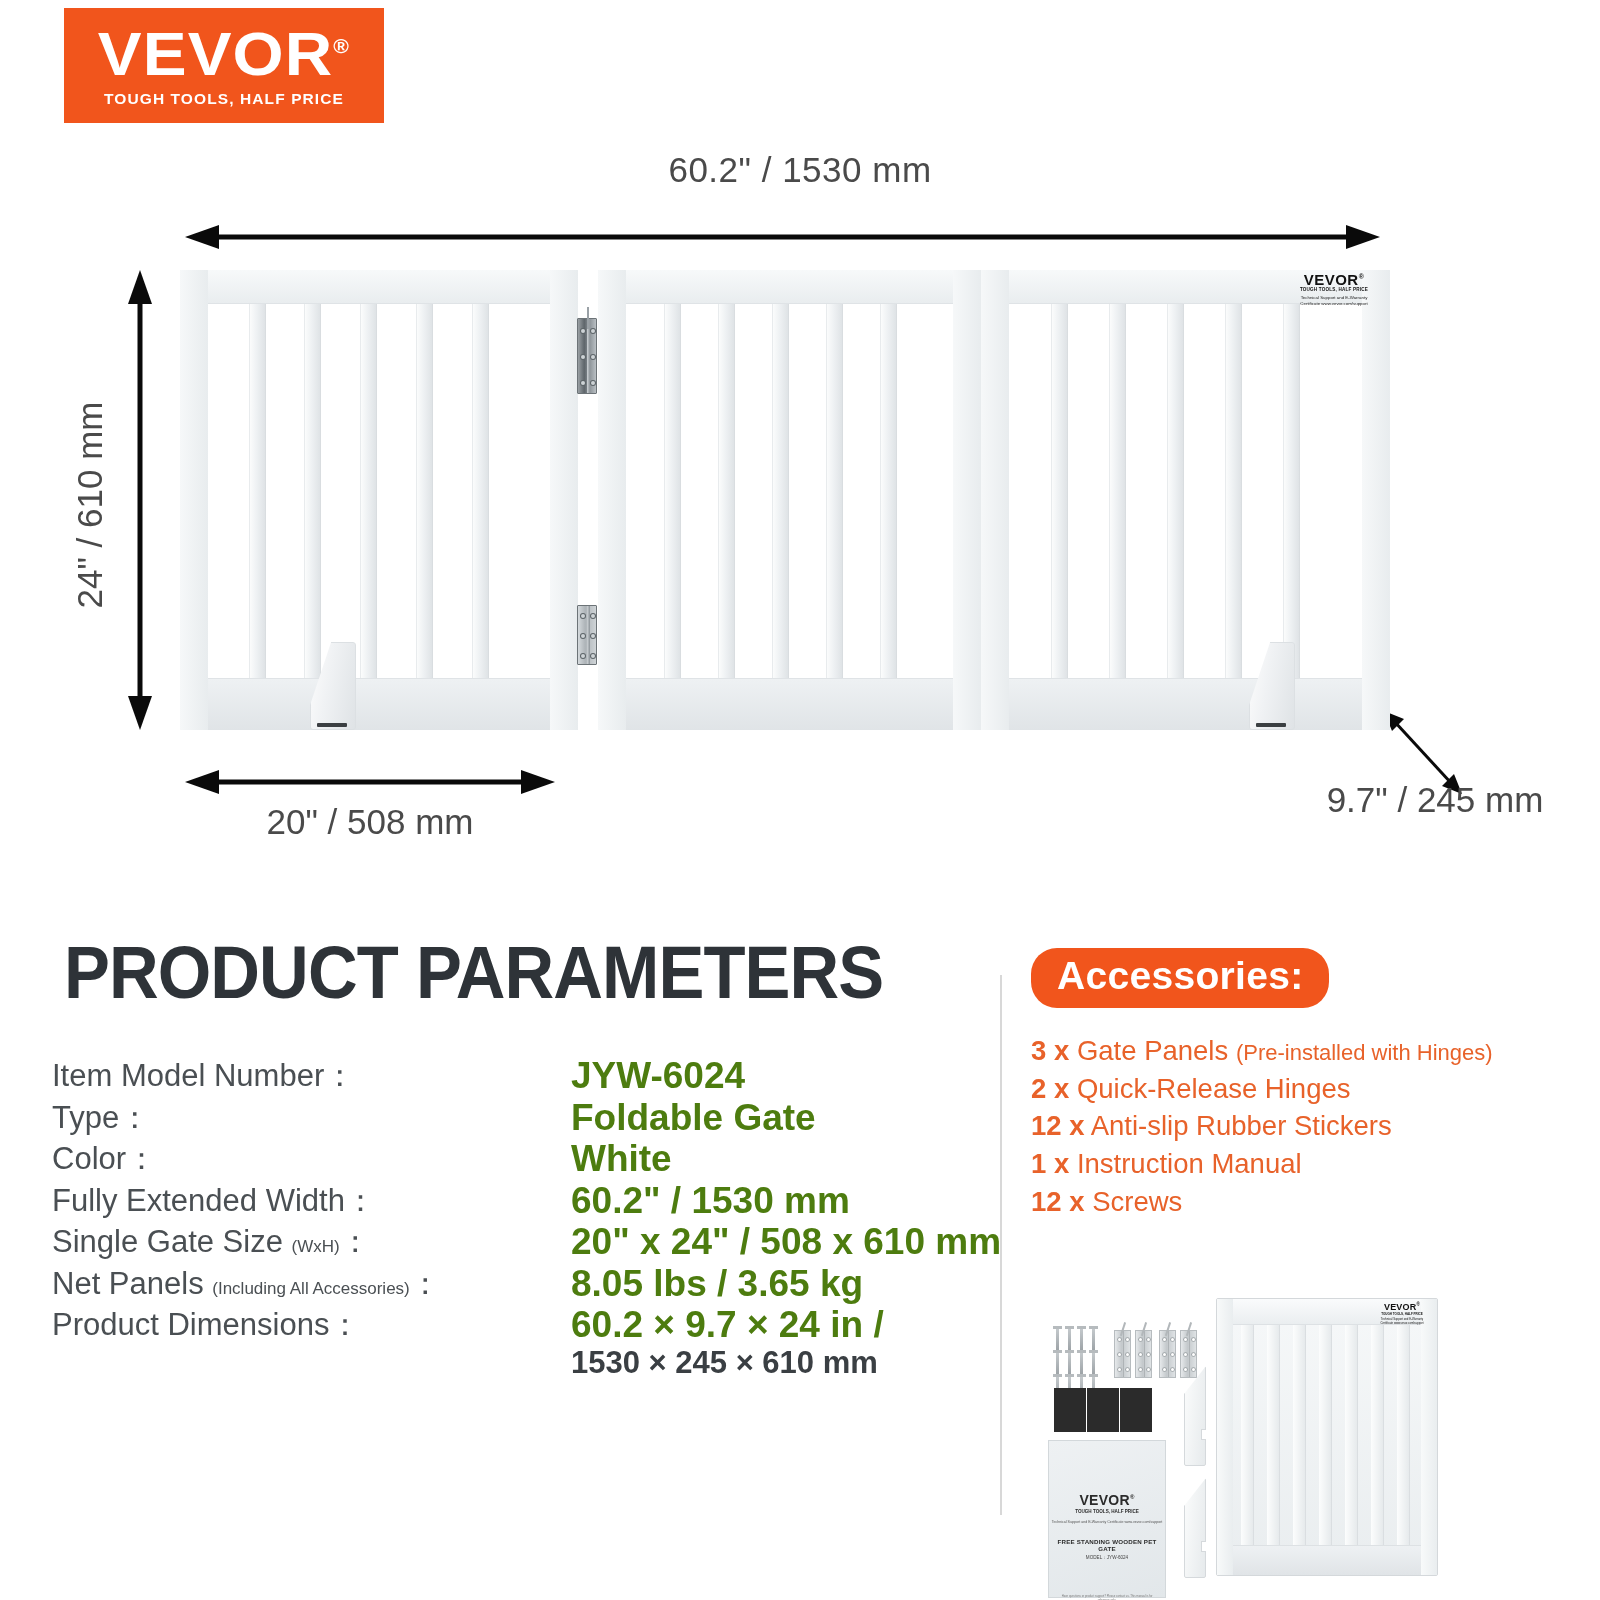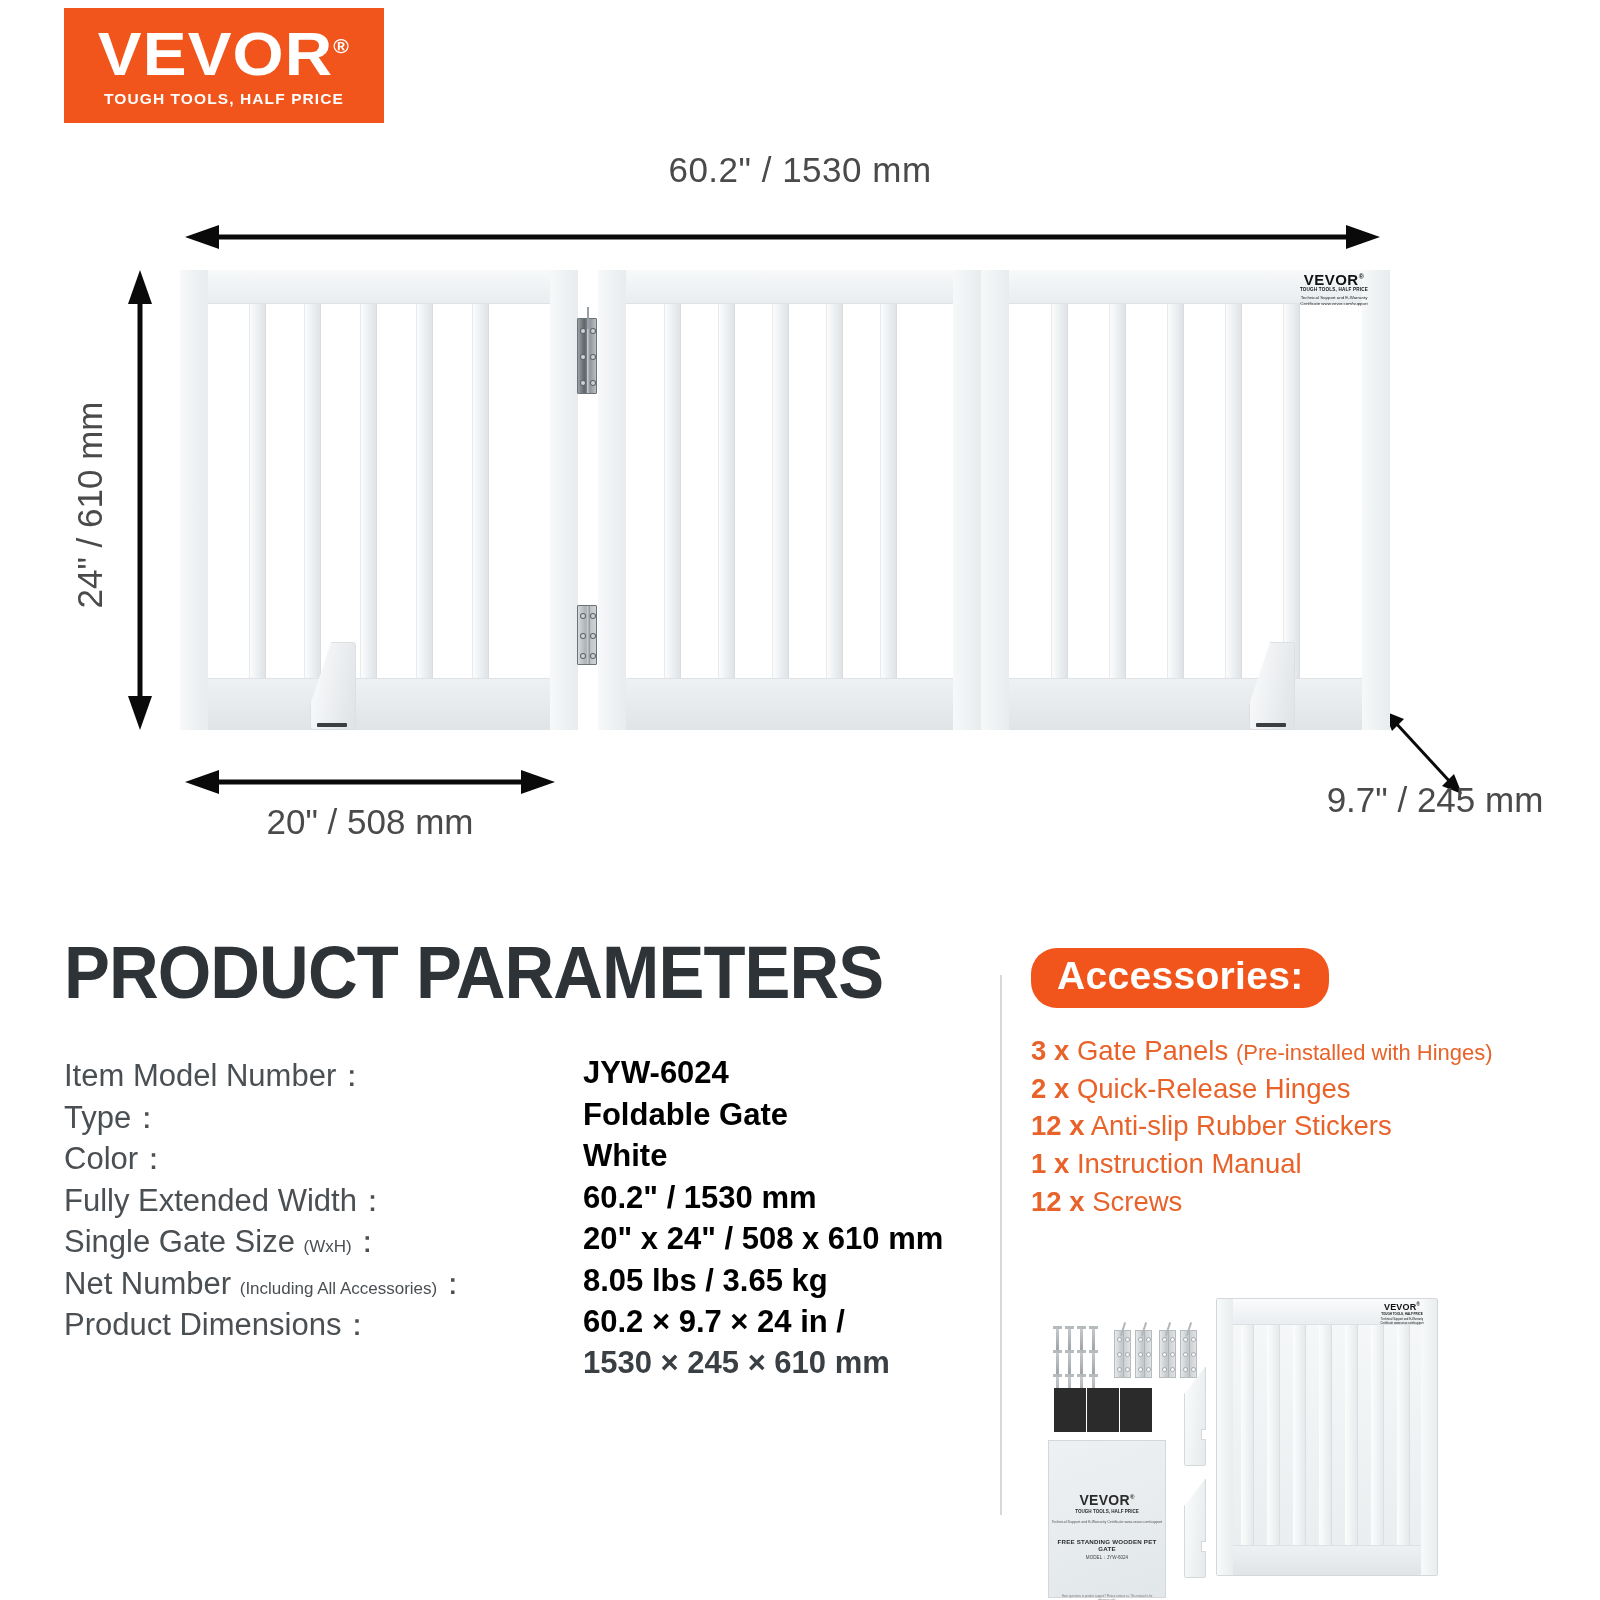"Item Model Number：" .params-table { left: 64px -> 52px }
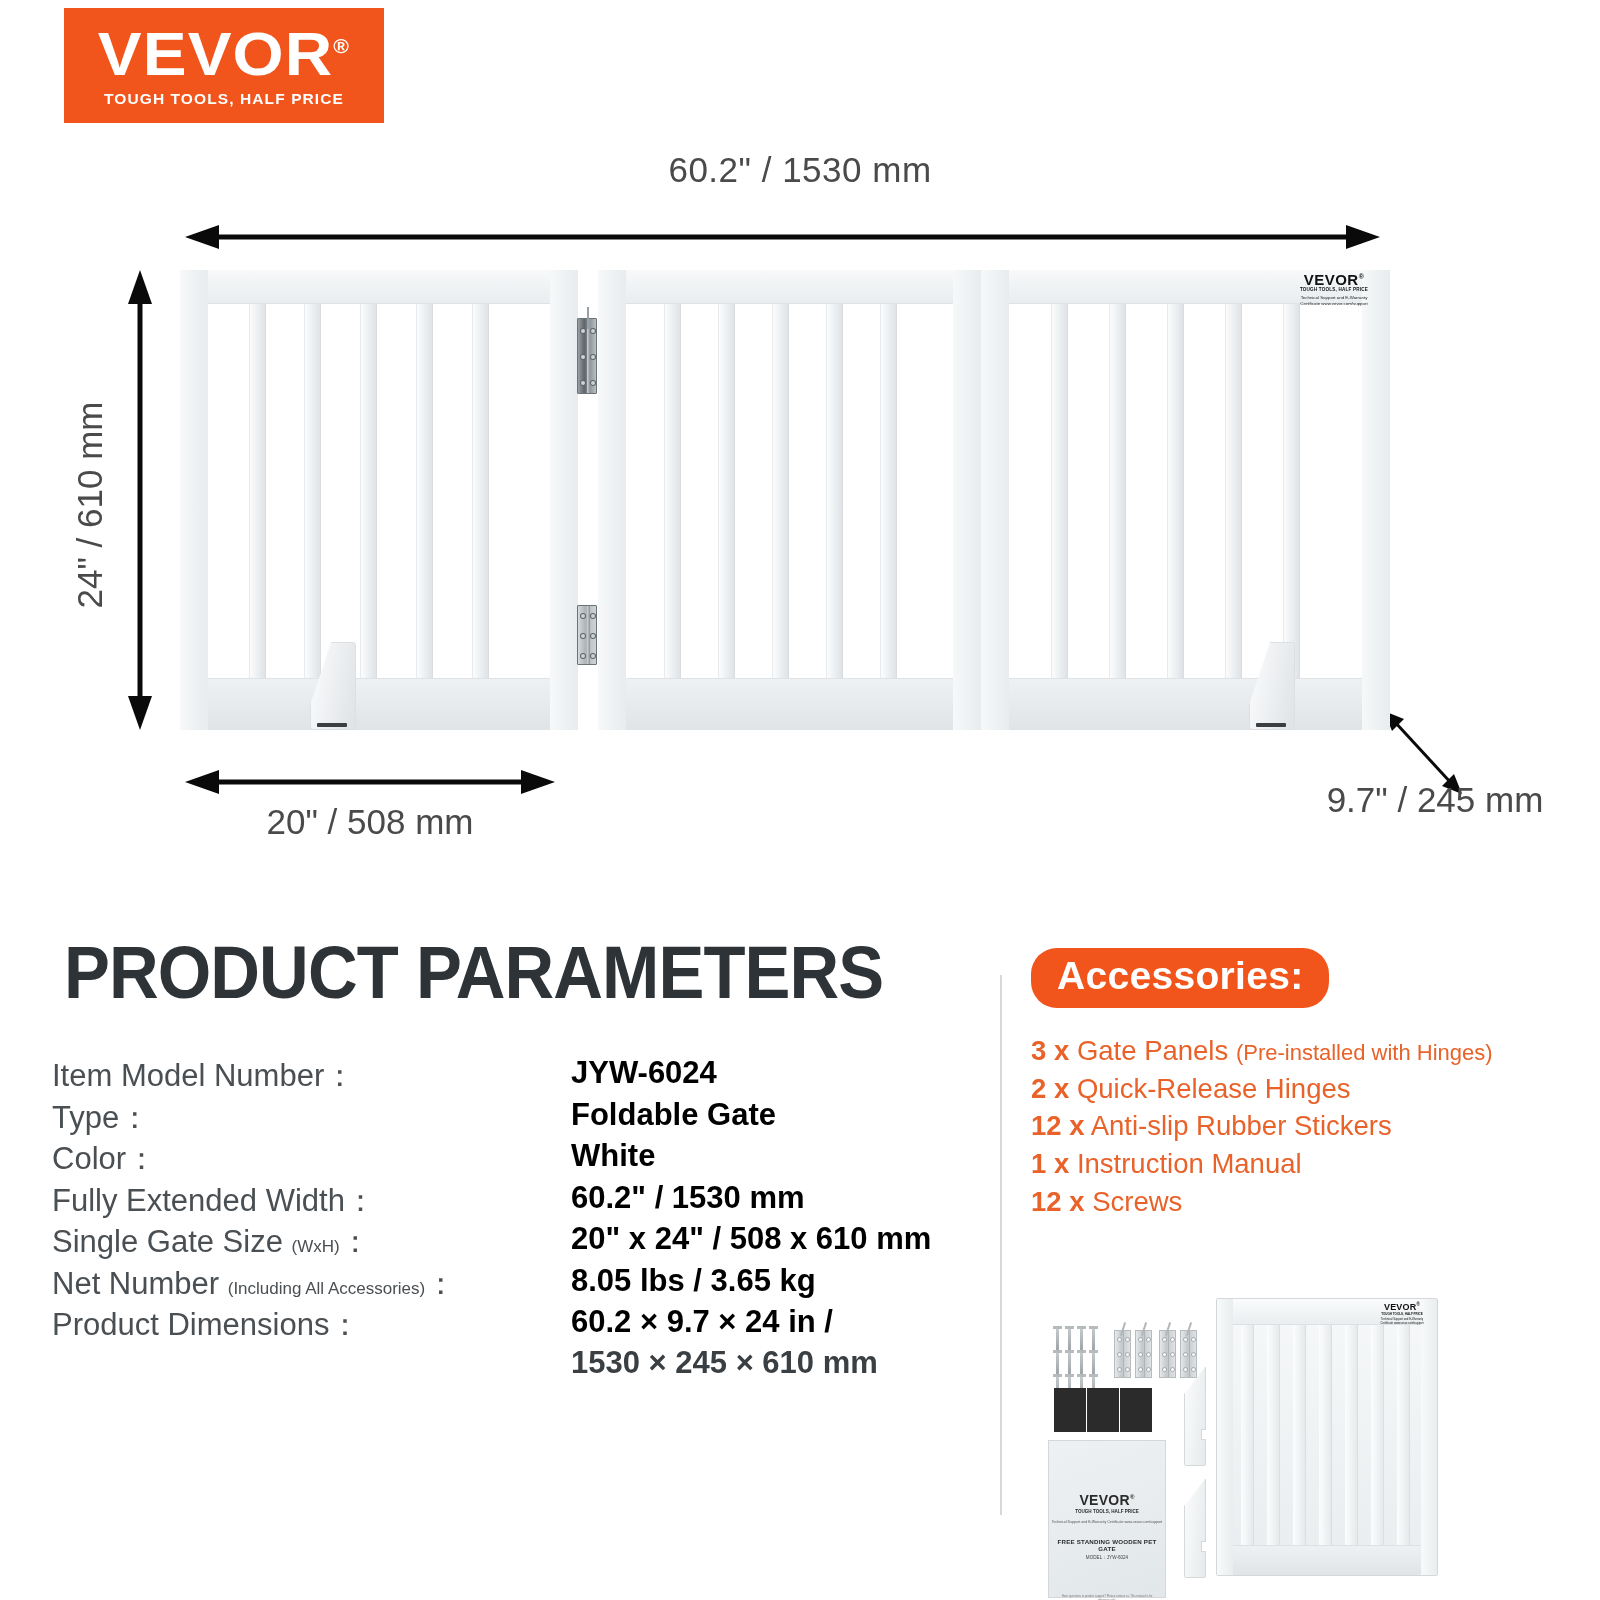"JYW-6024" .pvalue { color: #000000 -> #4d7c0f; font-size: 31px -> 37px }
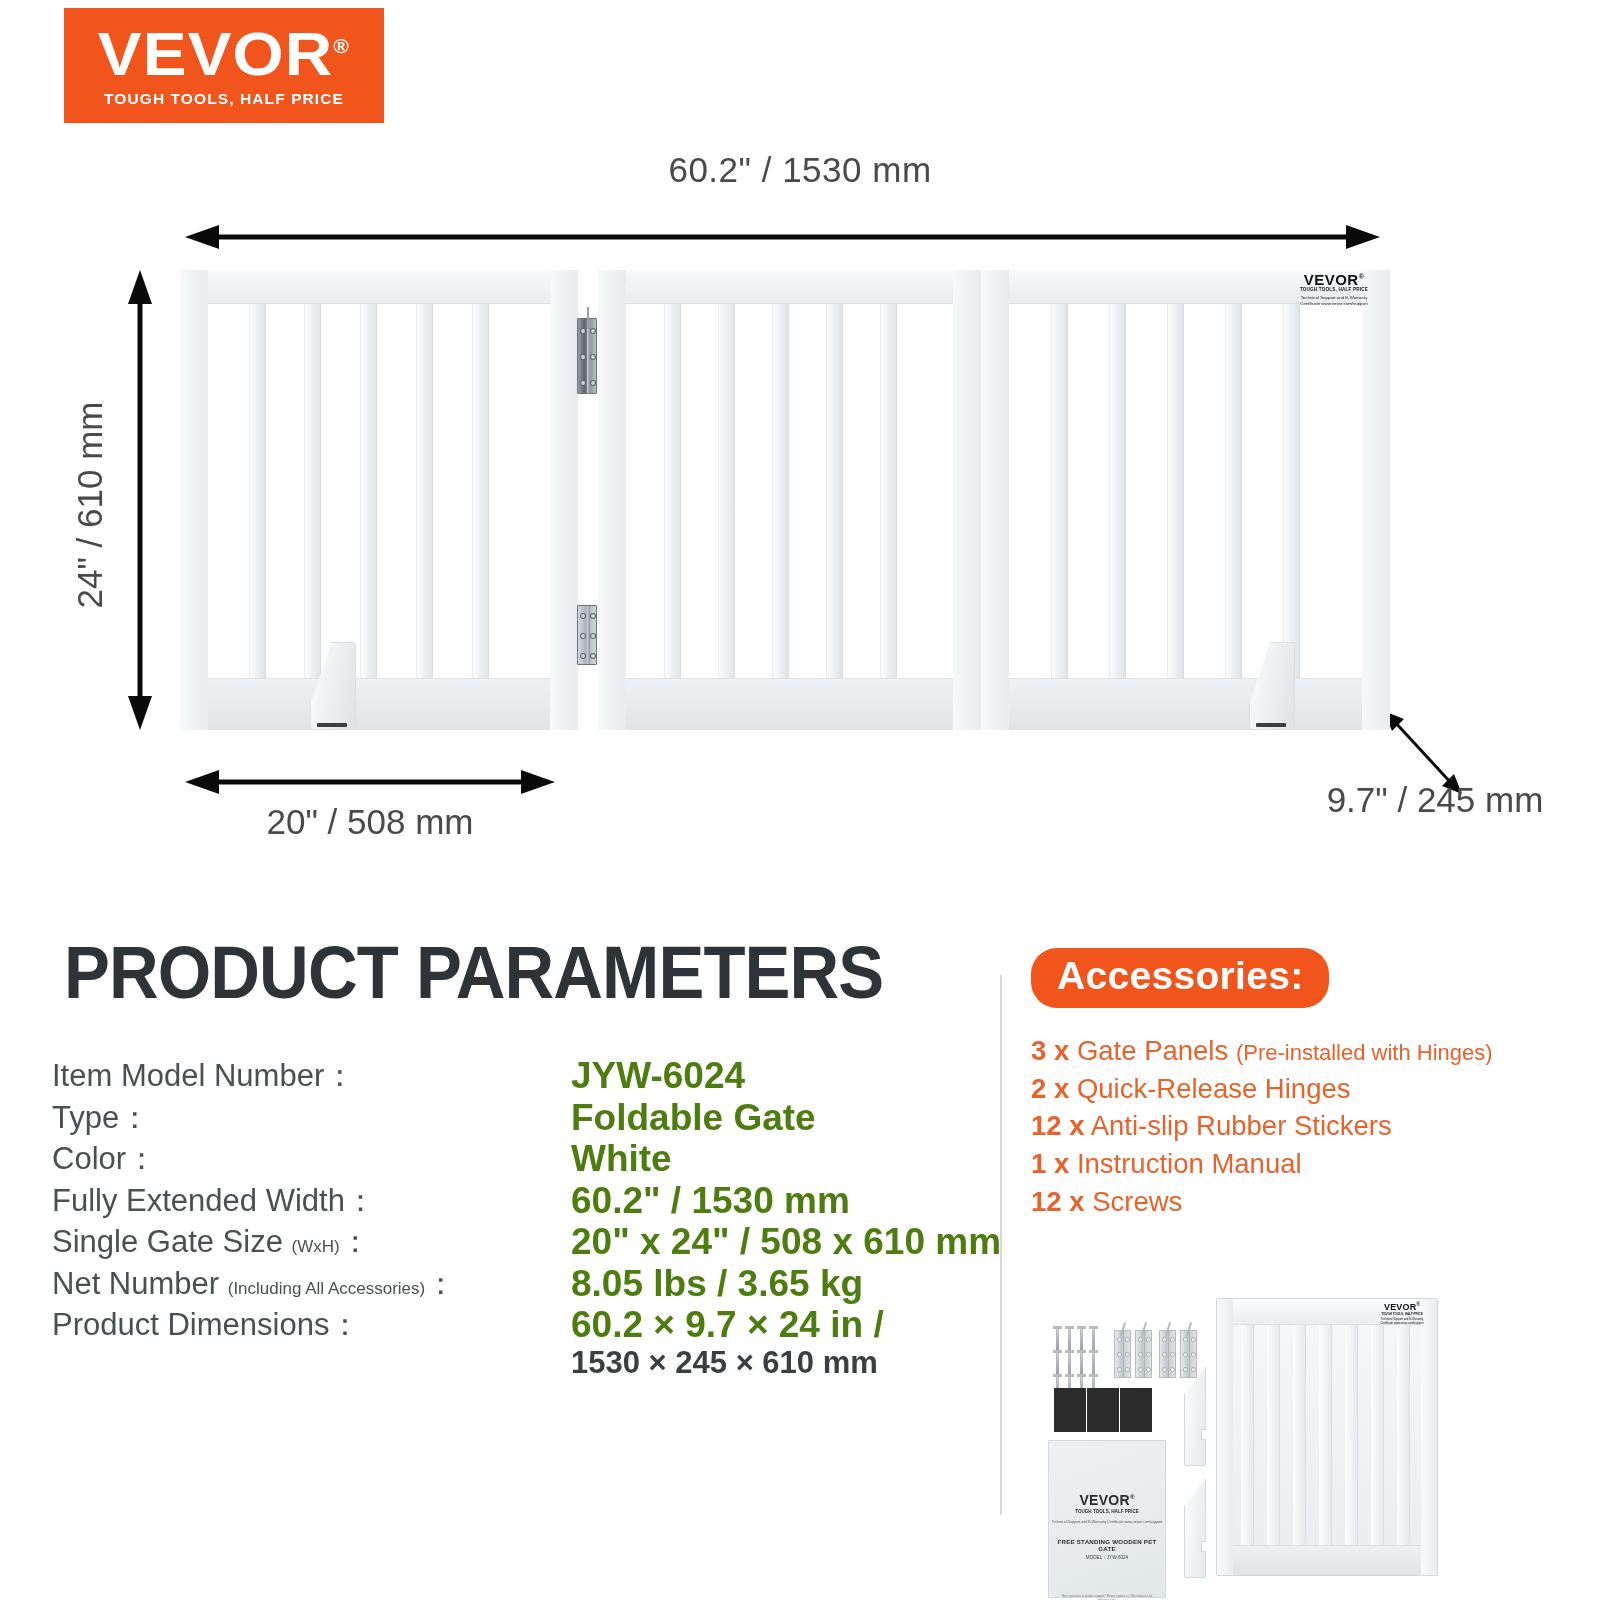"Net Number" span { text: Number -> Panels }
